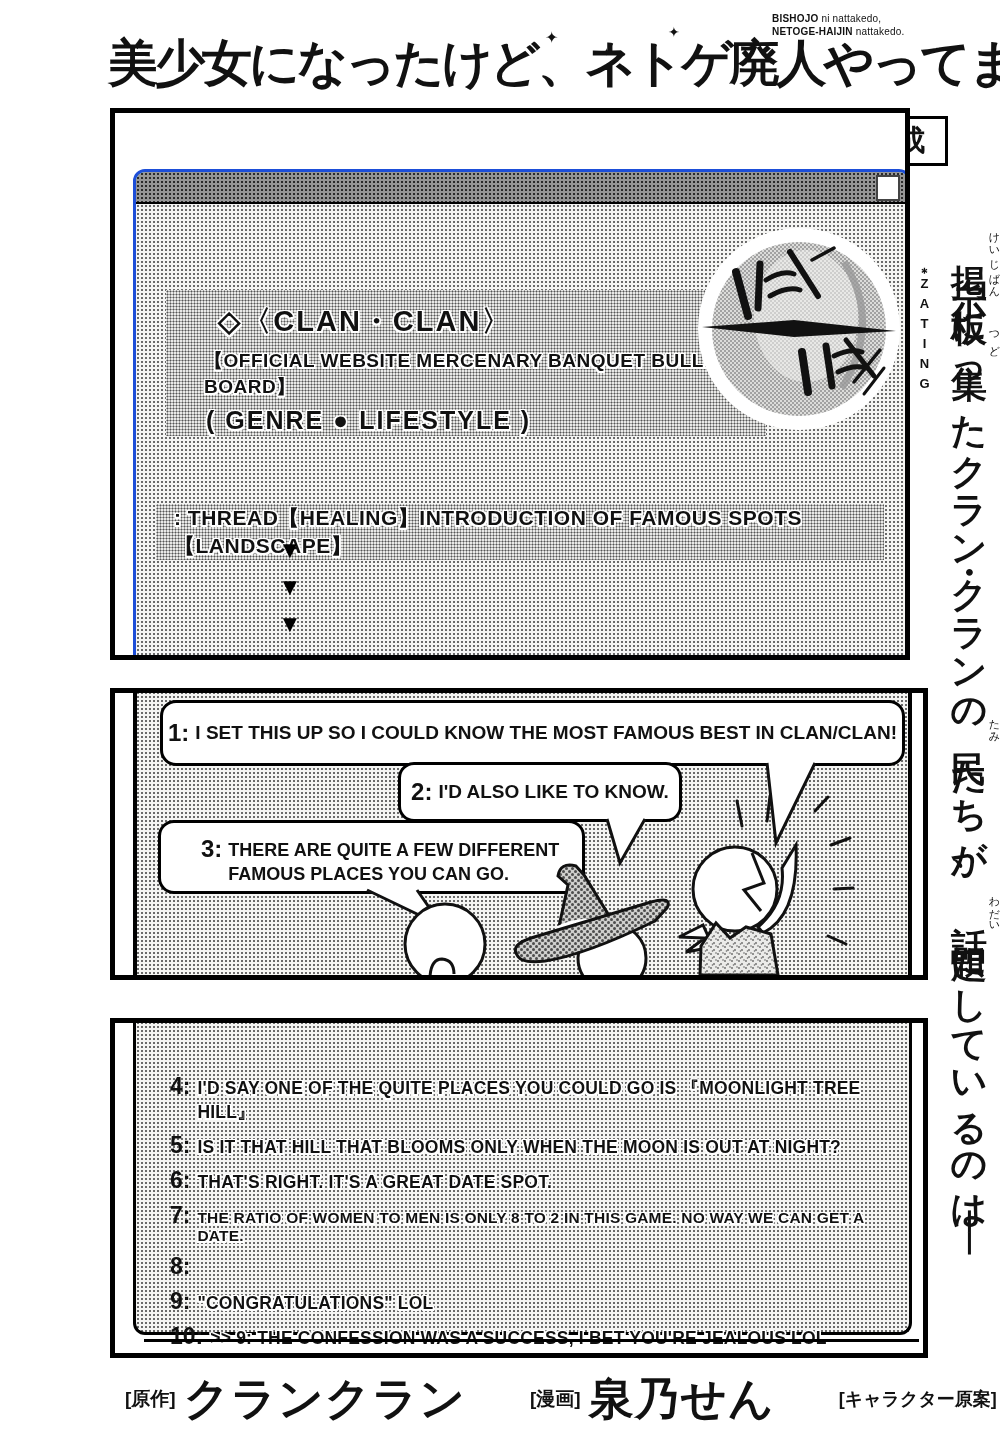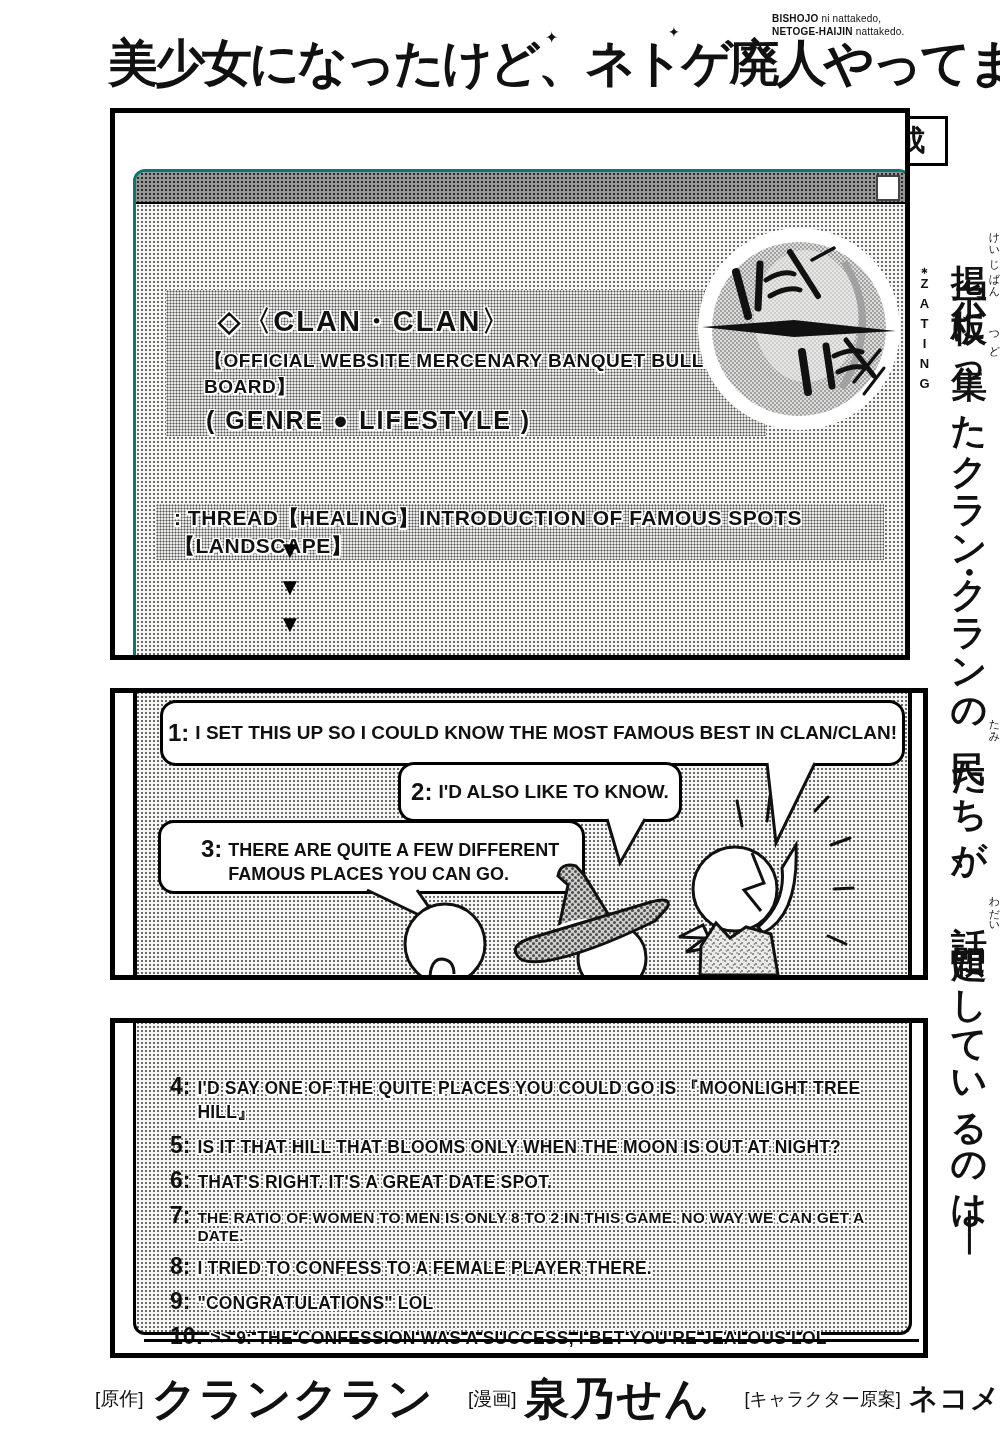"◇〈CLAN・CLAN〉" .bwindow { border: 3px solid #0f766e -> 3px solid #1d4ed8 }
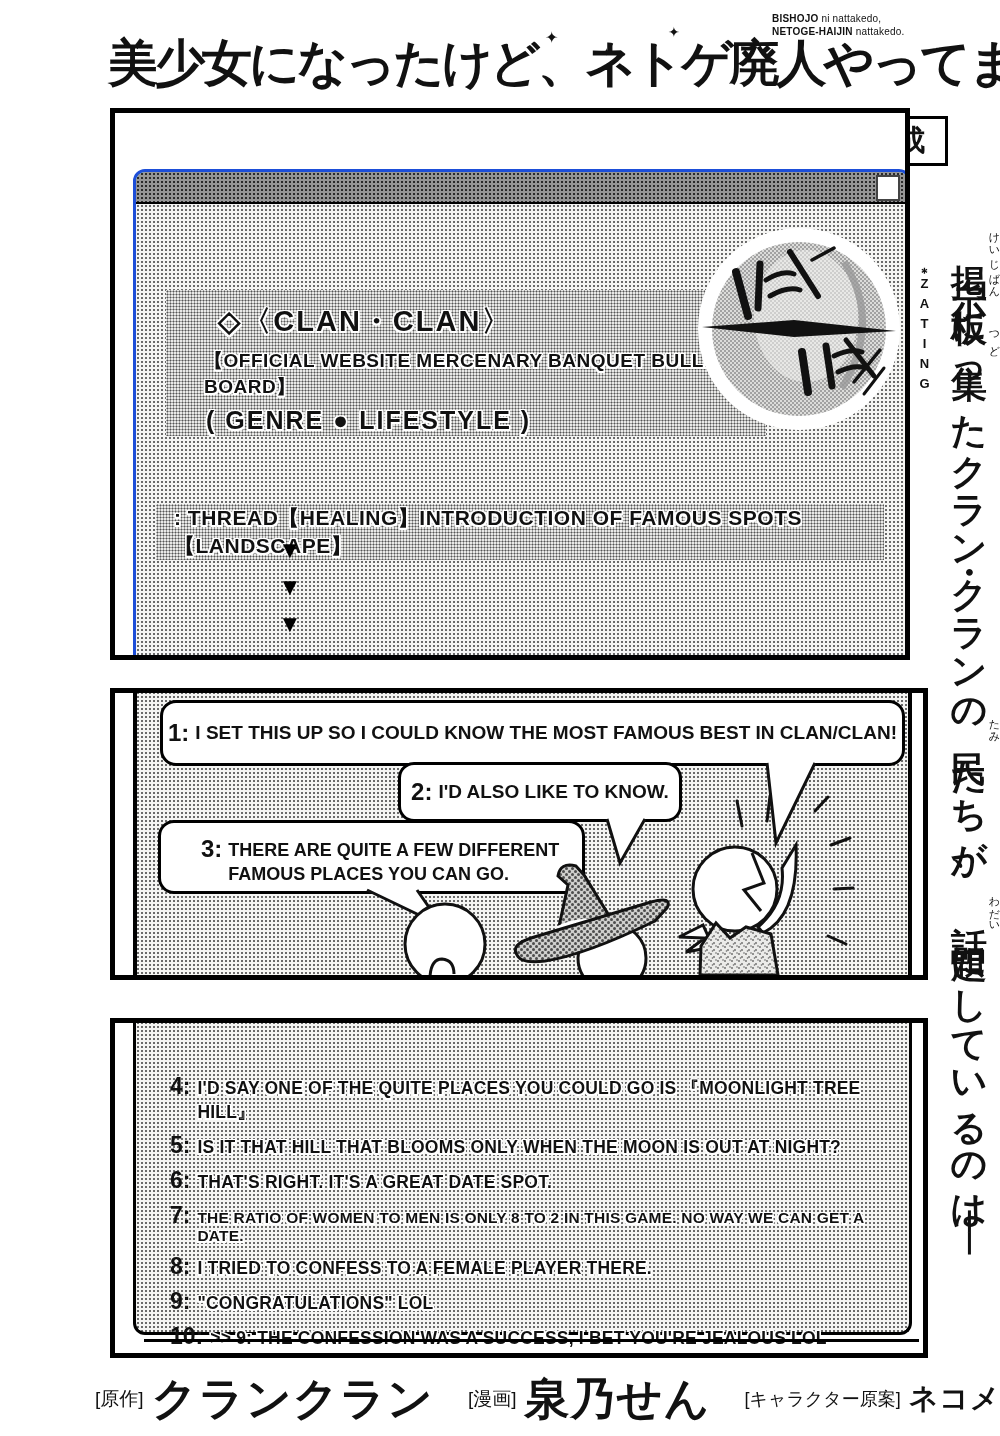"I TRIED TO CONFESS TO" span.ptext { html: <span>I TRIED TO CONFESS TO A FEMALE PLAYER THERE.</span> -> none }
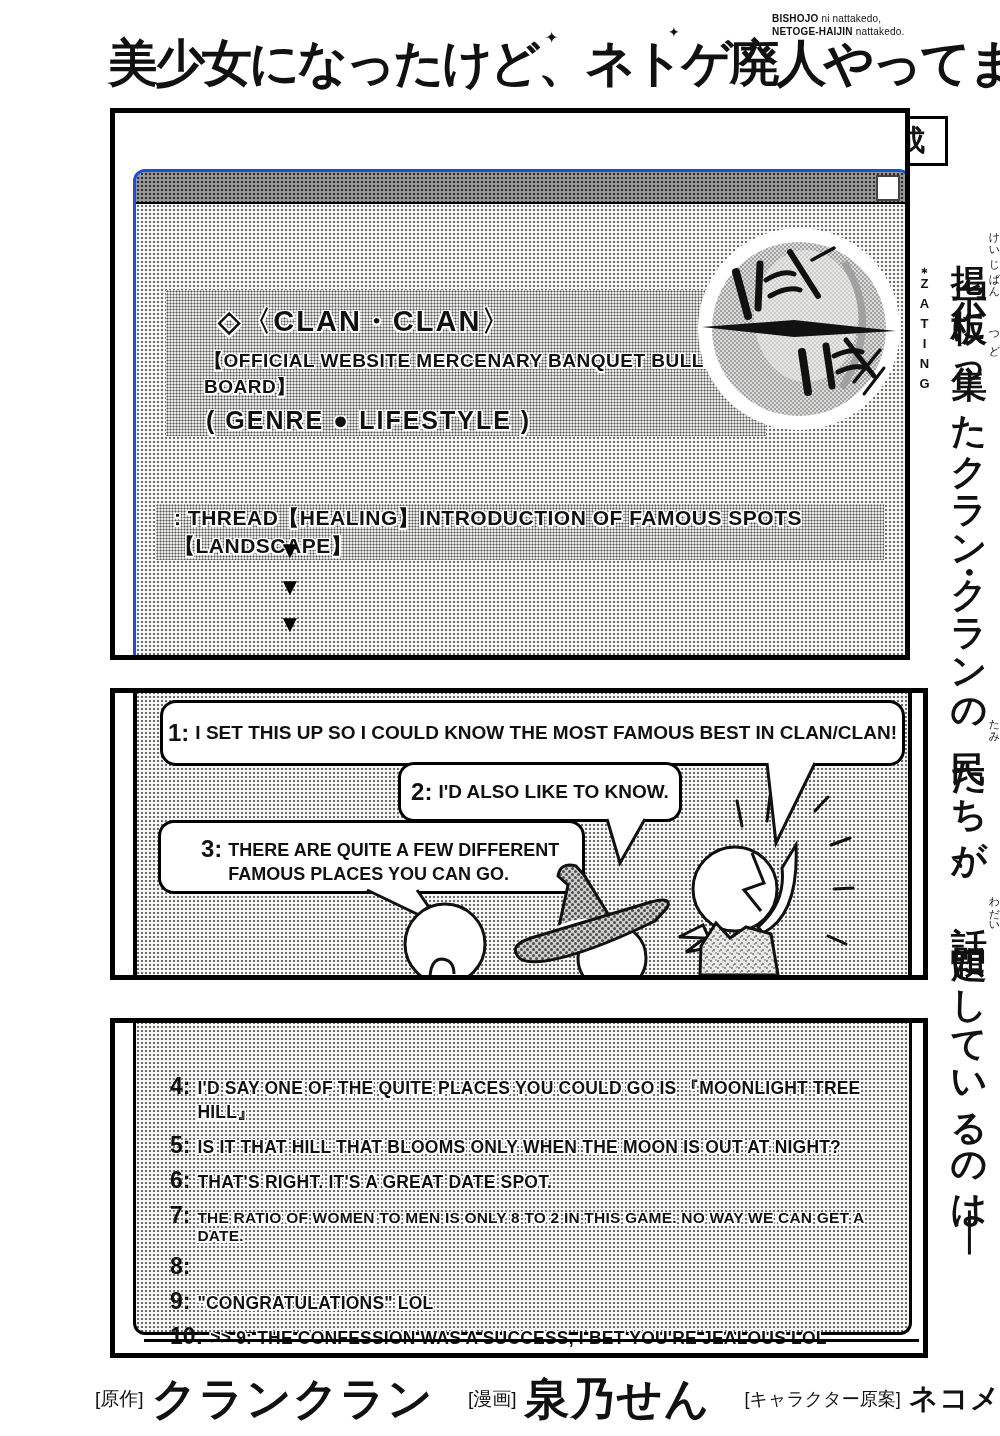"[原作]" .credit-label { font-weight: 400 -> 700; margin-left: none -> 30px }
